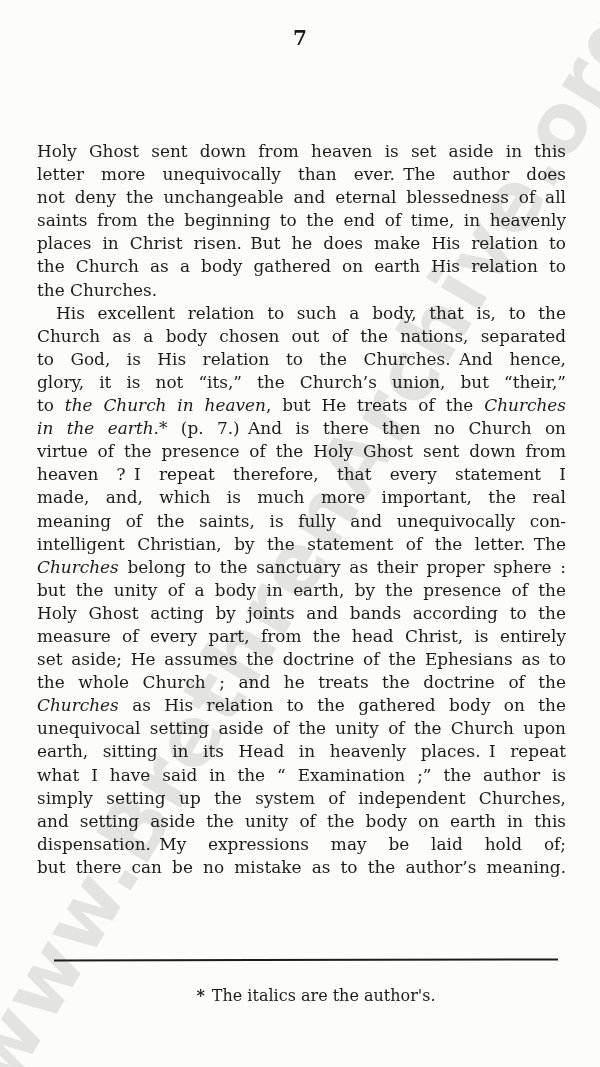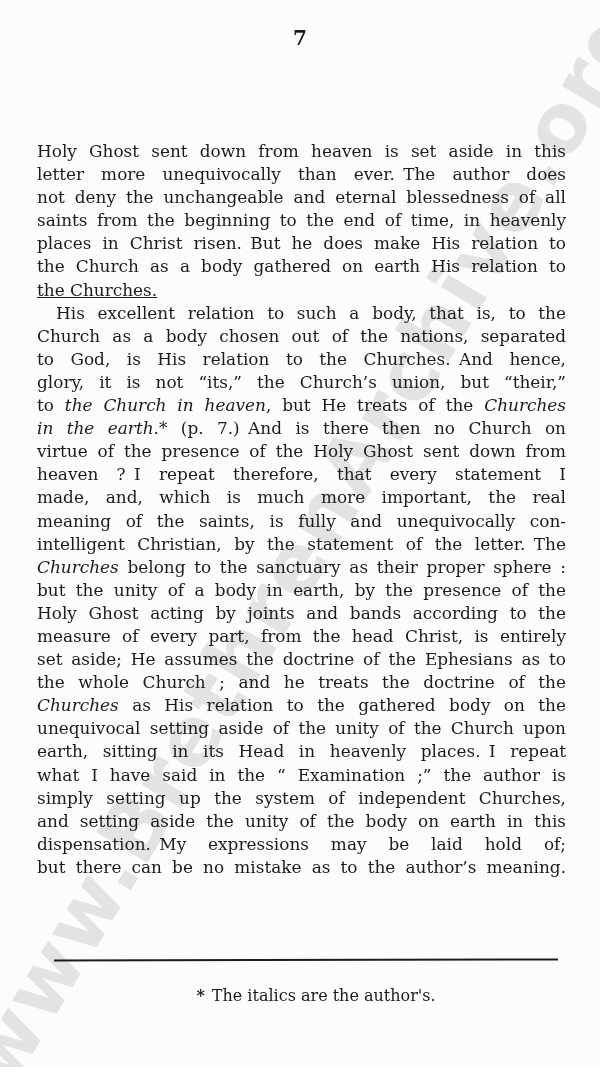"the Churches." .line.end { text-decoration: underline -> none }
